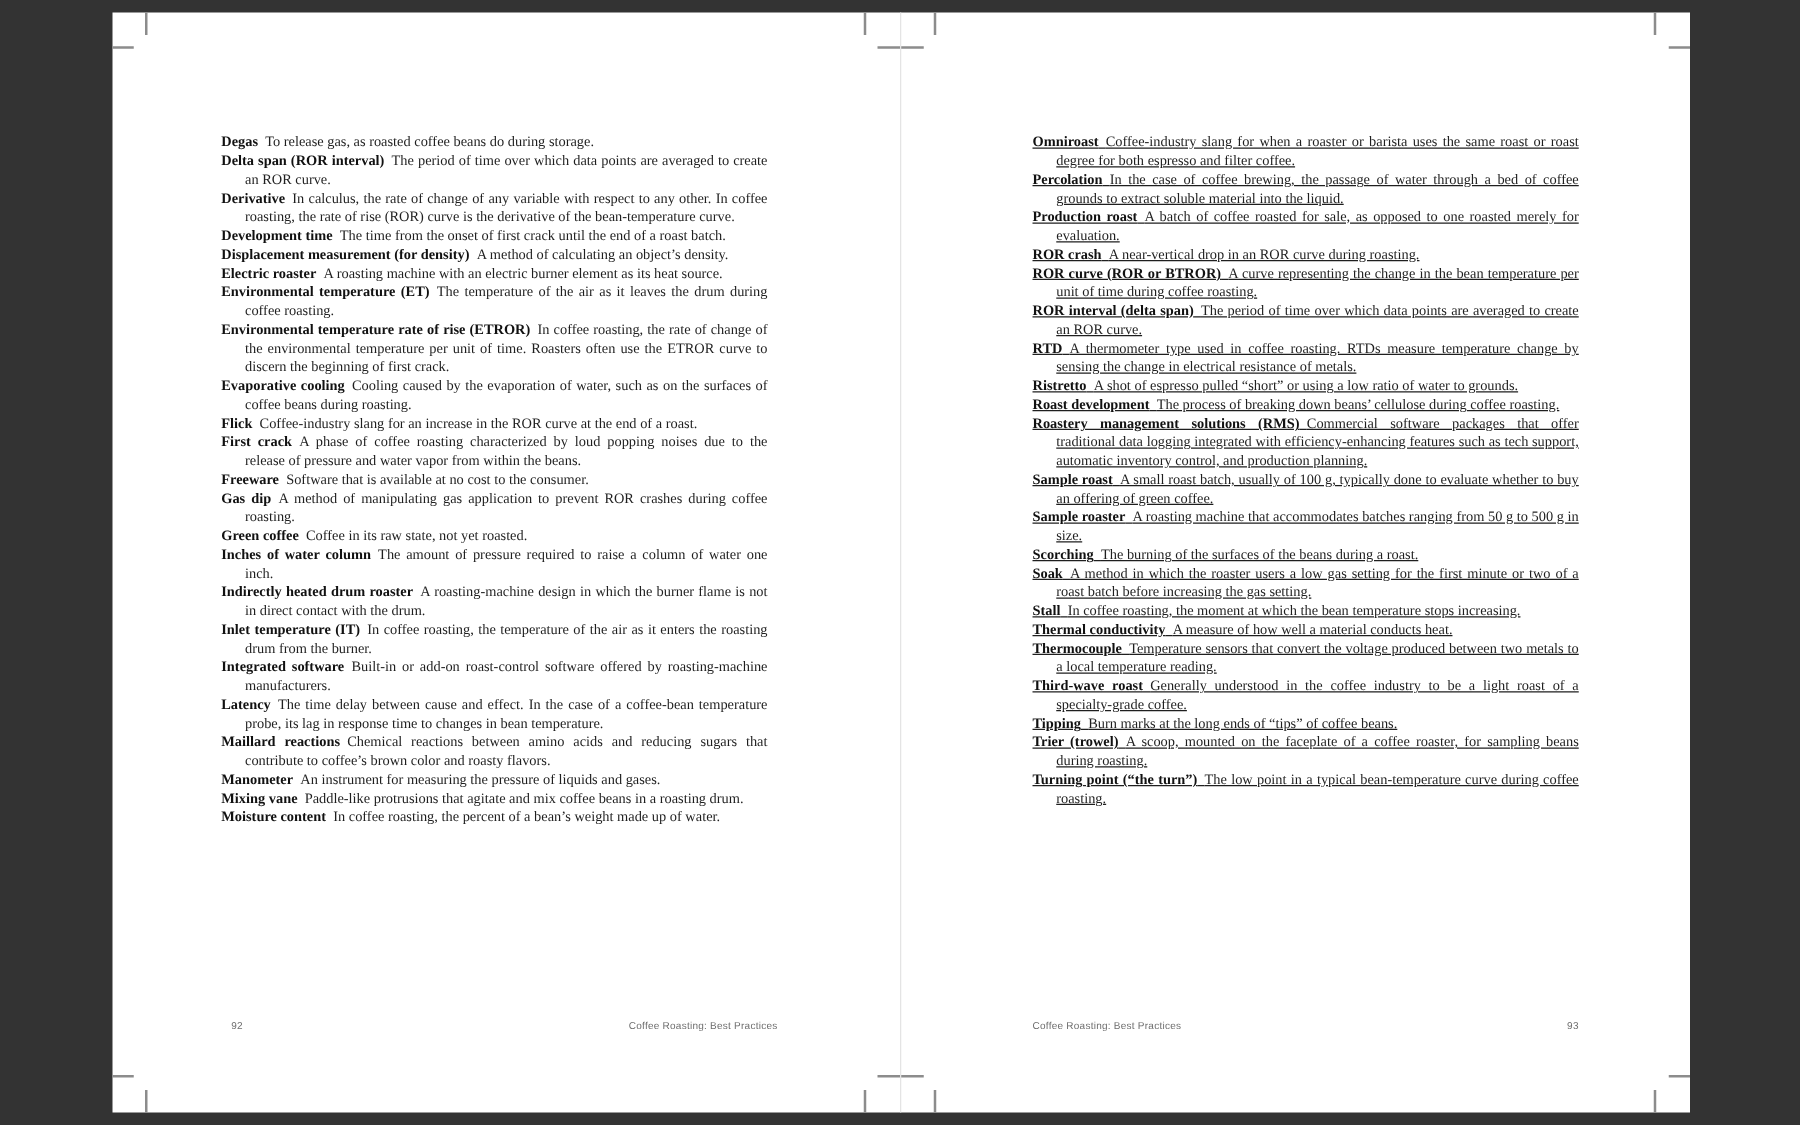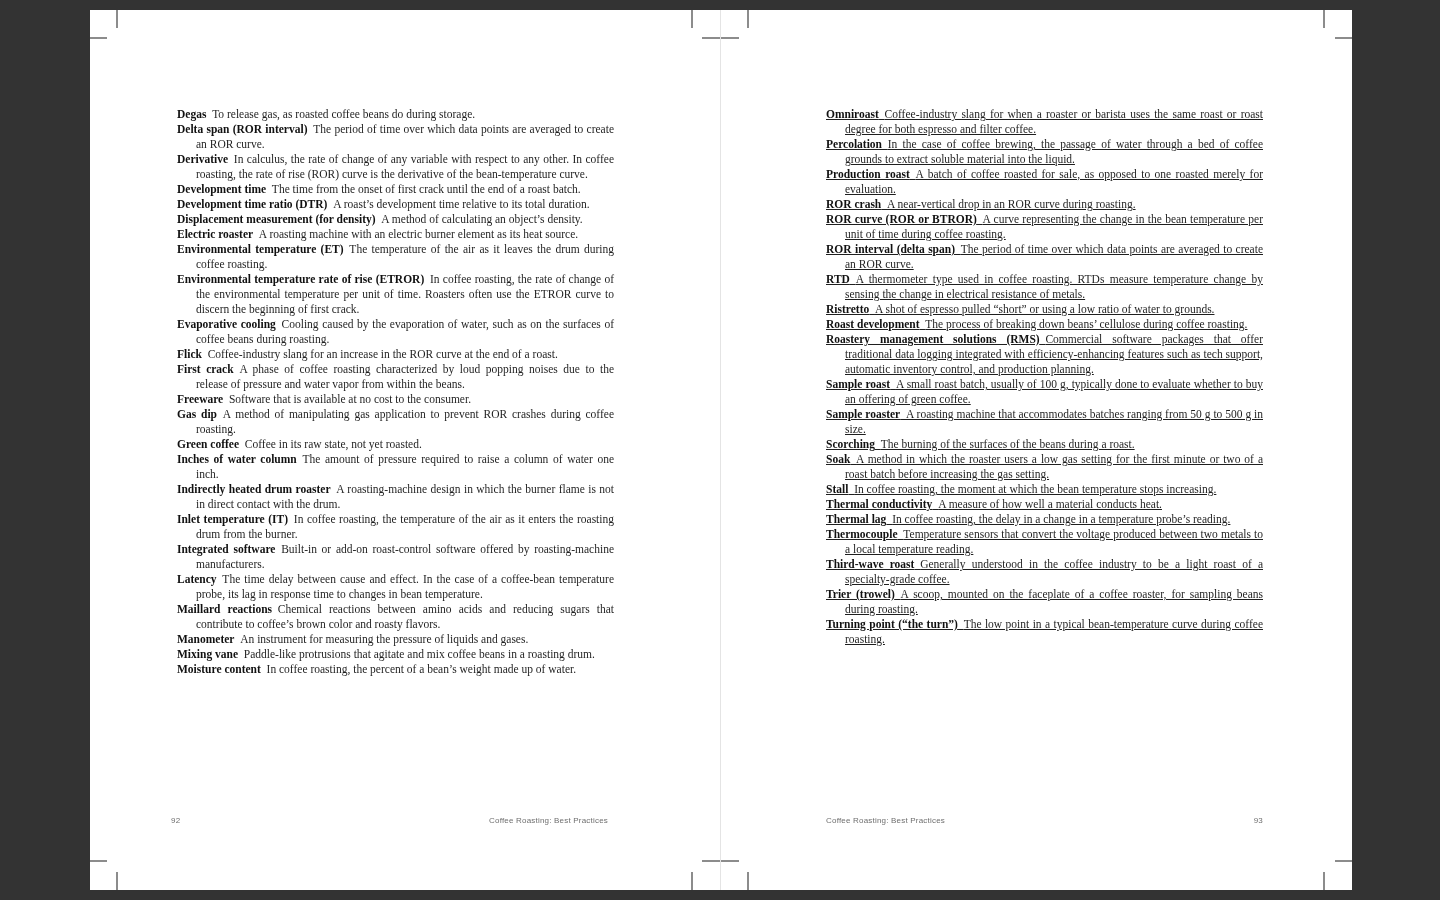"Development time ratio (DTR) A" p.entry { html: <p><b>Development time ratio (DTR)</b> <span>A roast’s development time relative to its total duration.</span></p> -> none }
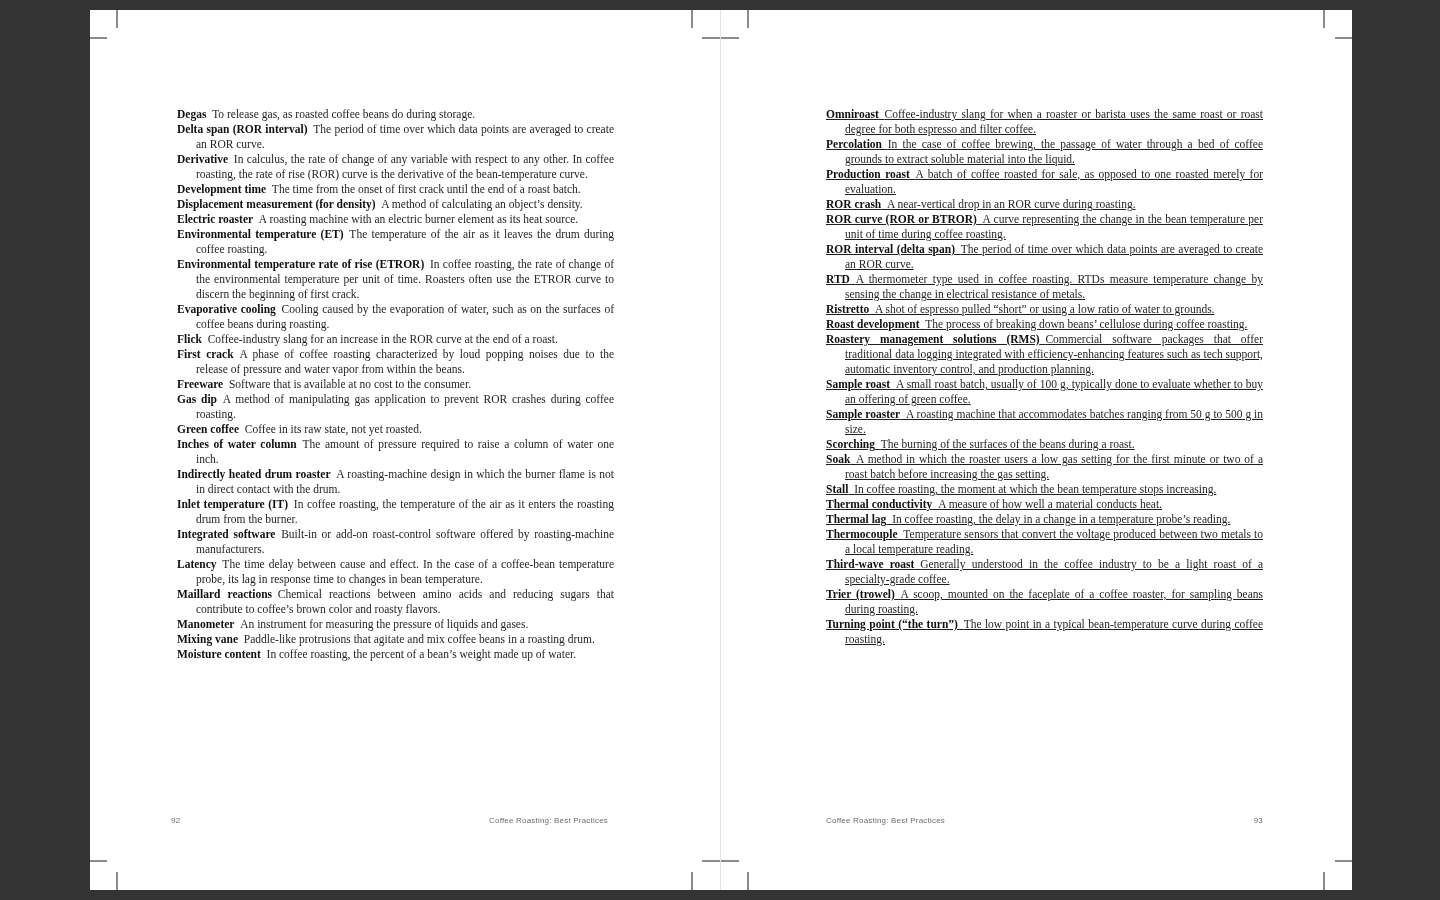"Thermal lag In coffee roasting," p.entry { html: <p><b>Thermal lag</b> <span>In coffee roasting, the delay in a change in a temperature probe’s reading.</span></p> -> none }
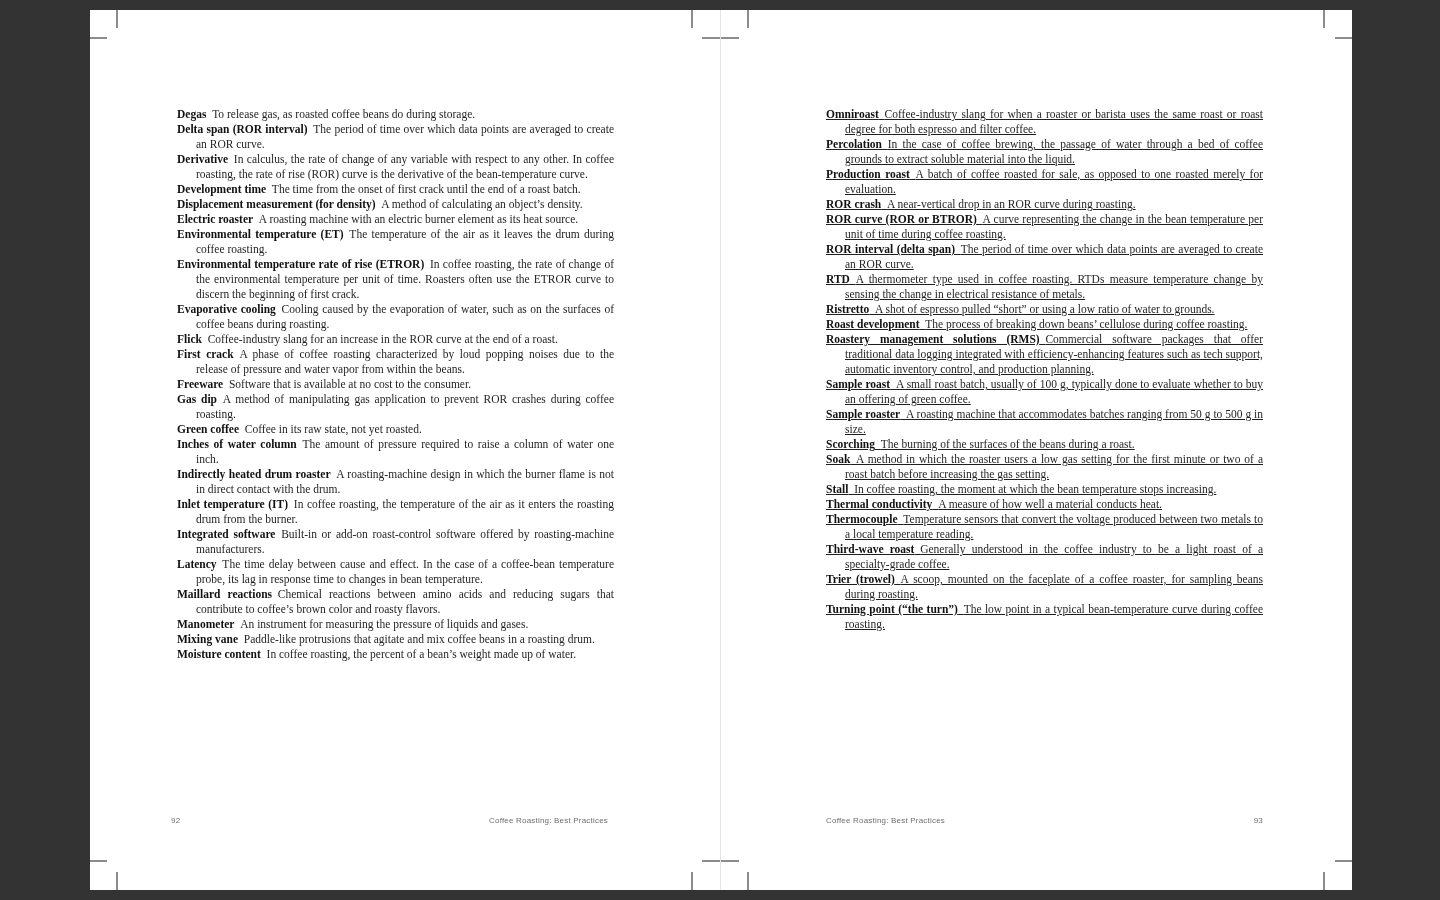"Tipping Burn marks at the" p.entry { html: none -> <p><b>Tipping</b> <span>Burn marks at the long ends of “tips” of coffee beans.</span></p> }
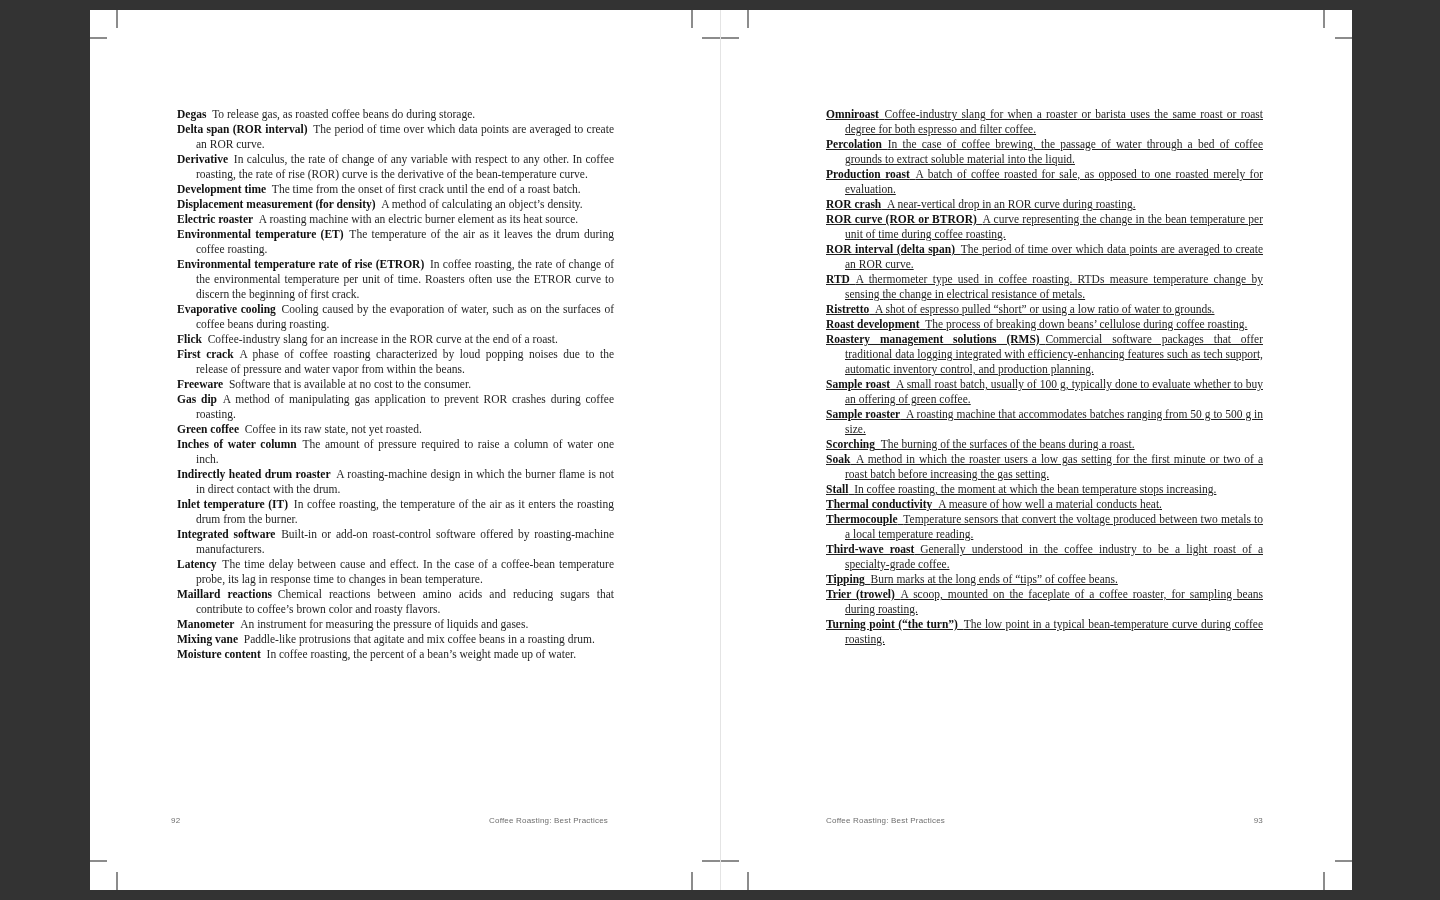"92" .page-left .footer { left: 81px -> 95px }
